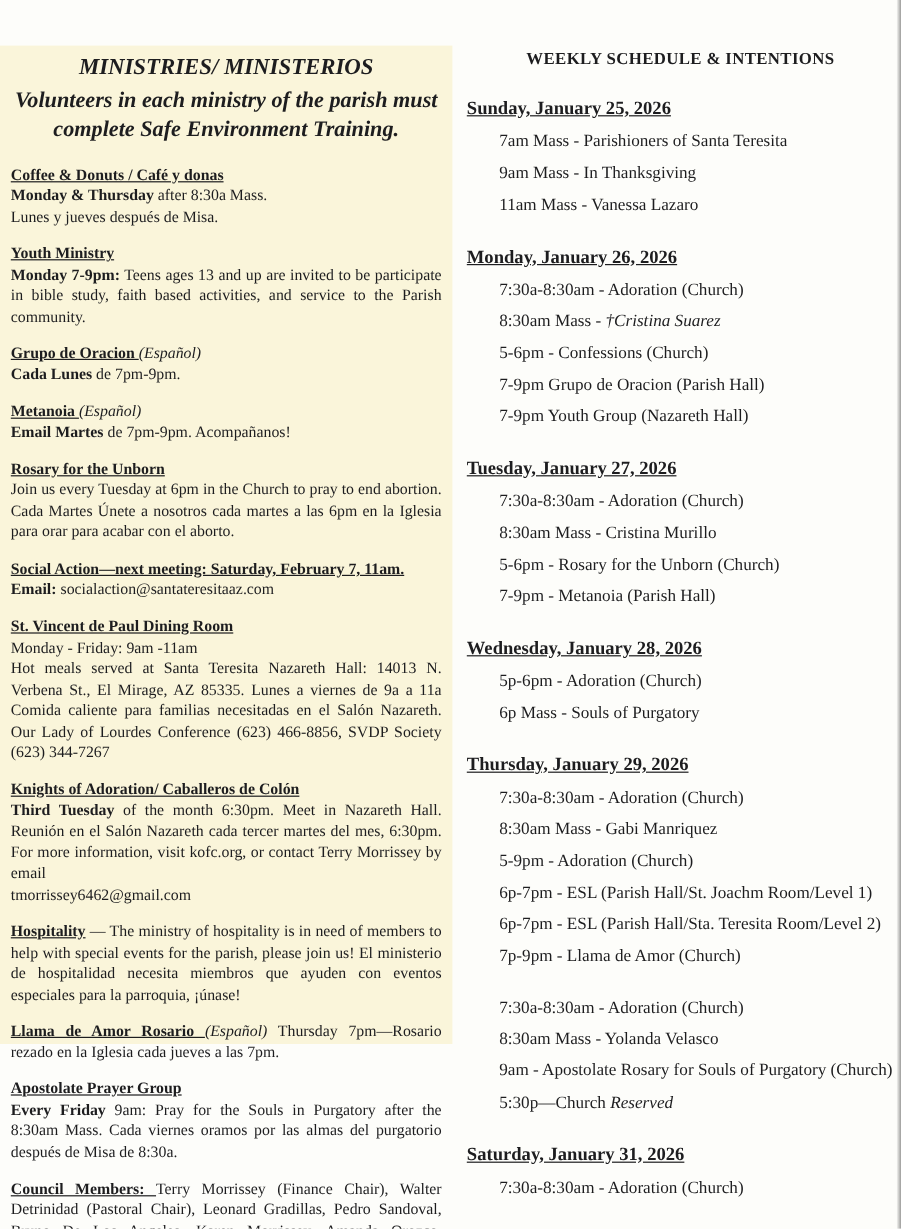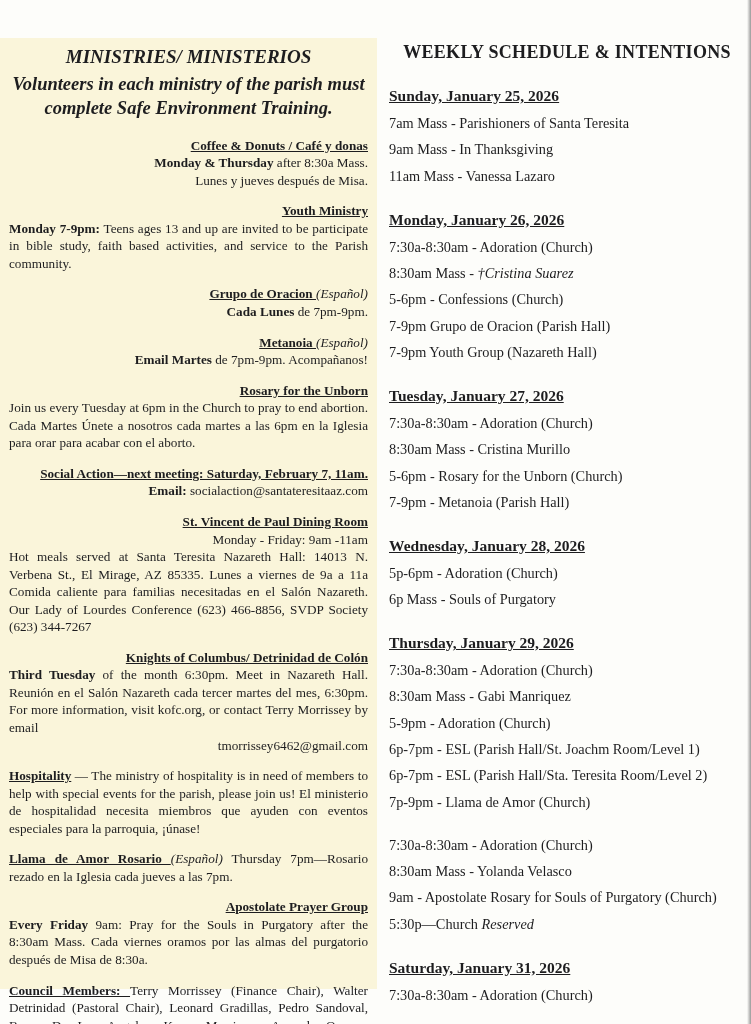"MINISTRIES/ MINISTERIOS" .left-panel { height: 951px -> 832px }
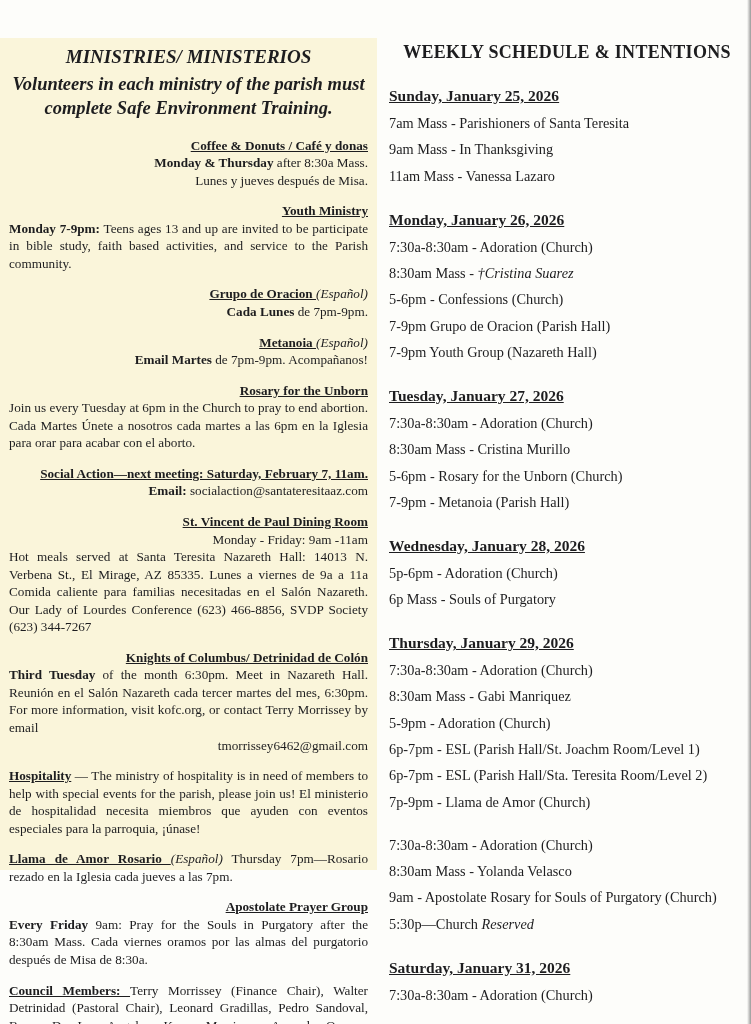"WEEKLY SCHEDULE & INTENTIONS" .right-title { font-size: 18px -> 14px }
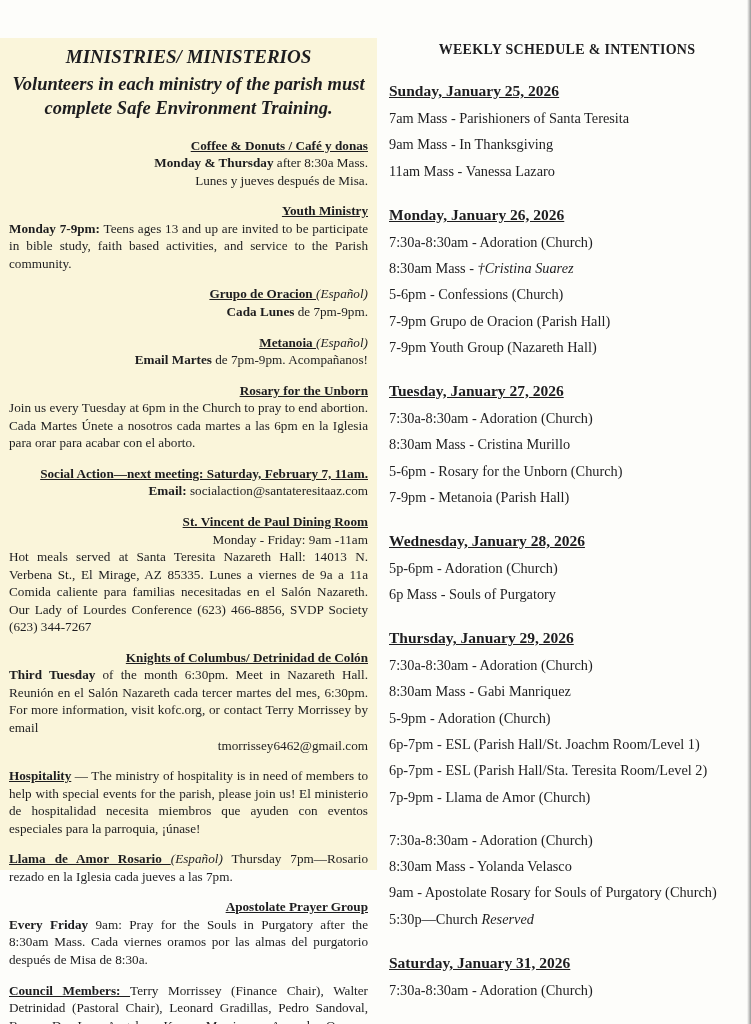"7am Mass - Parishioners of" .sched-item { margin-left: none -> 27px }
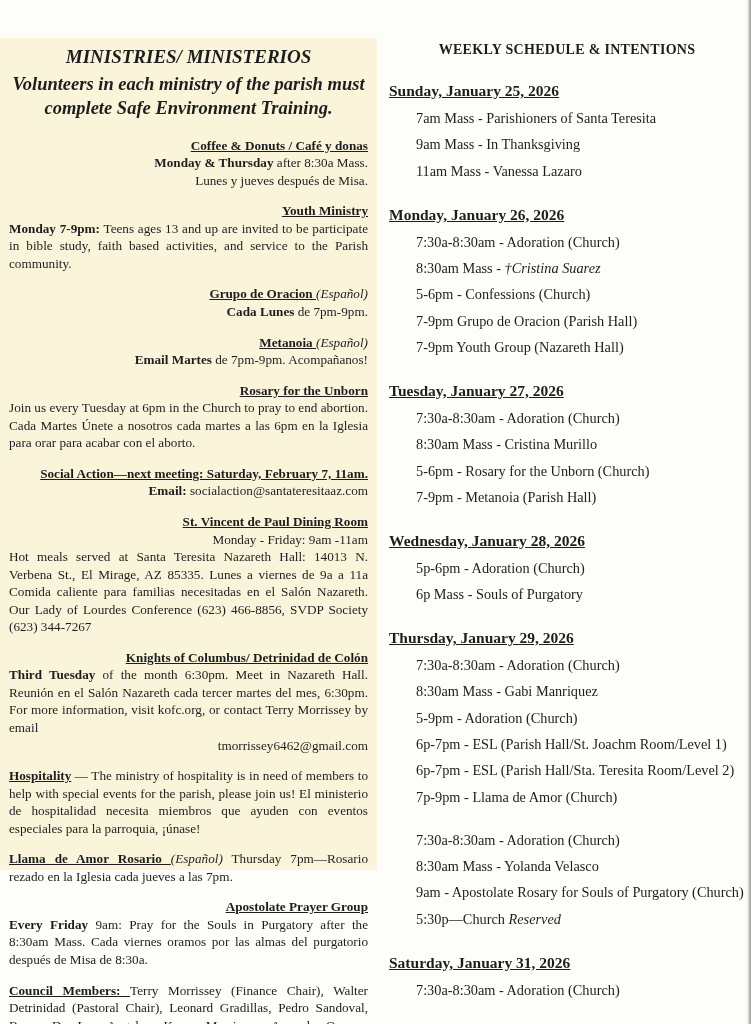"Coffee & Donuts / Café" .para { text-align: right -> none }
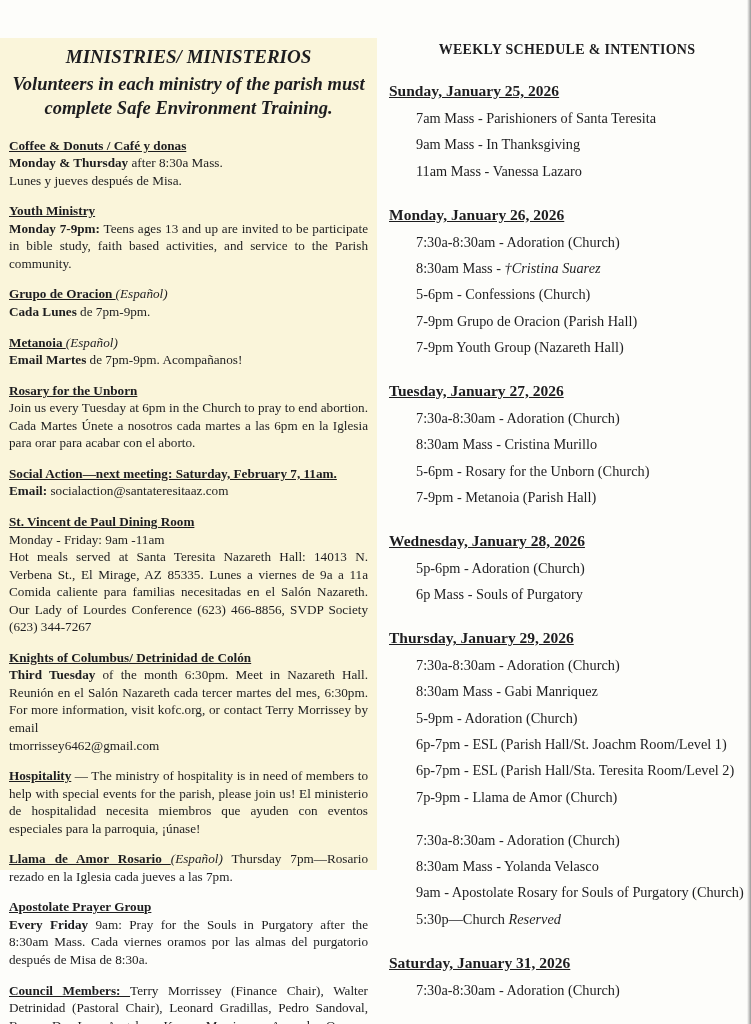"Knights of Columbus/ Detrinidad de" span.b { text: Columbus/ Detrinidad -> Adoration/ Caballeros }
